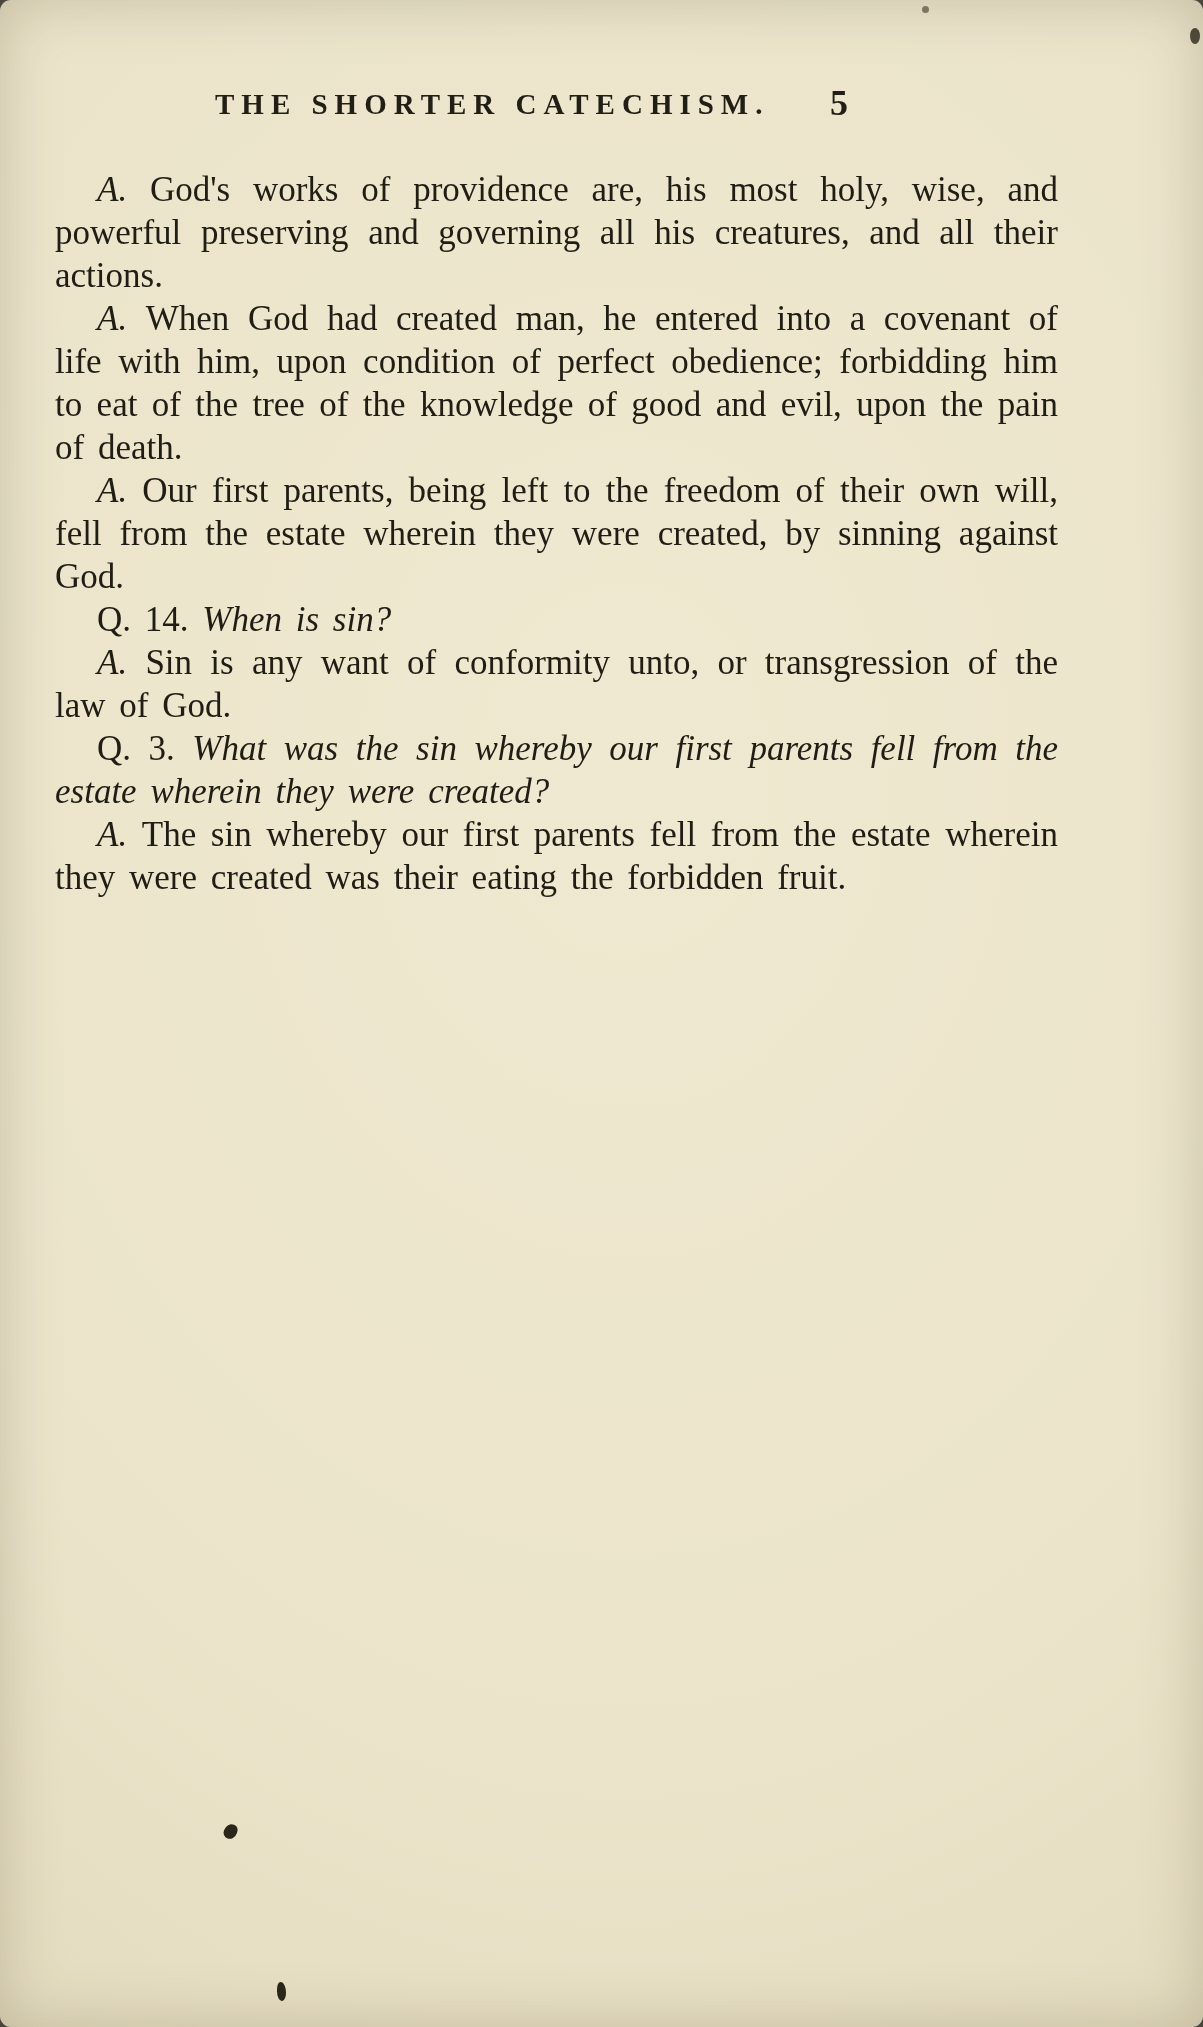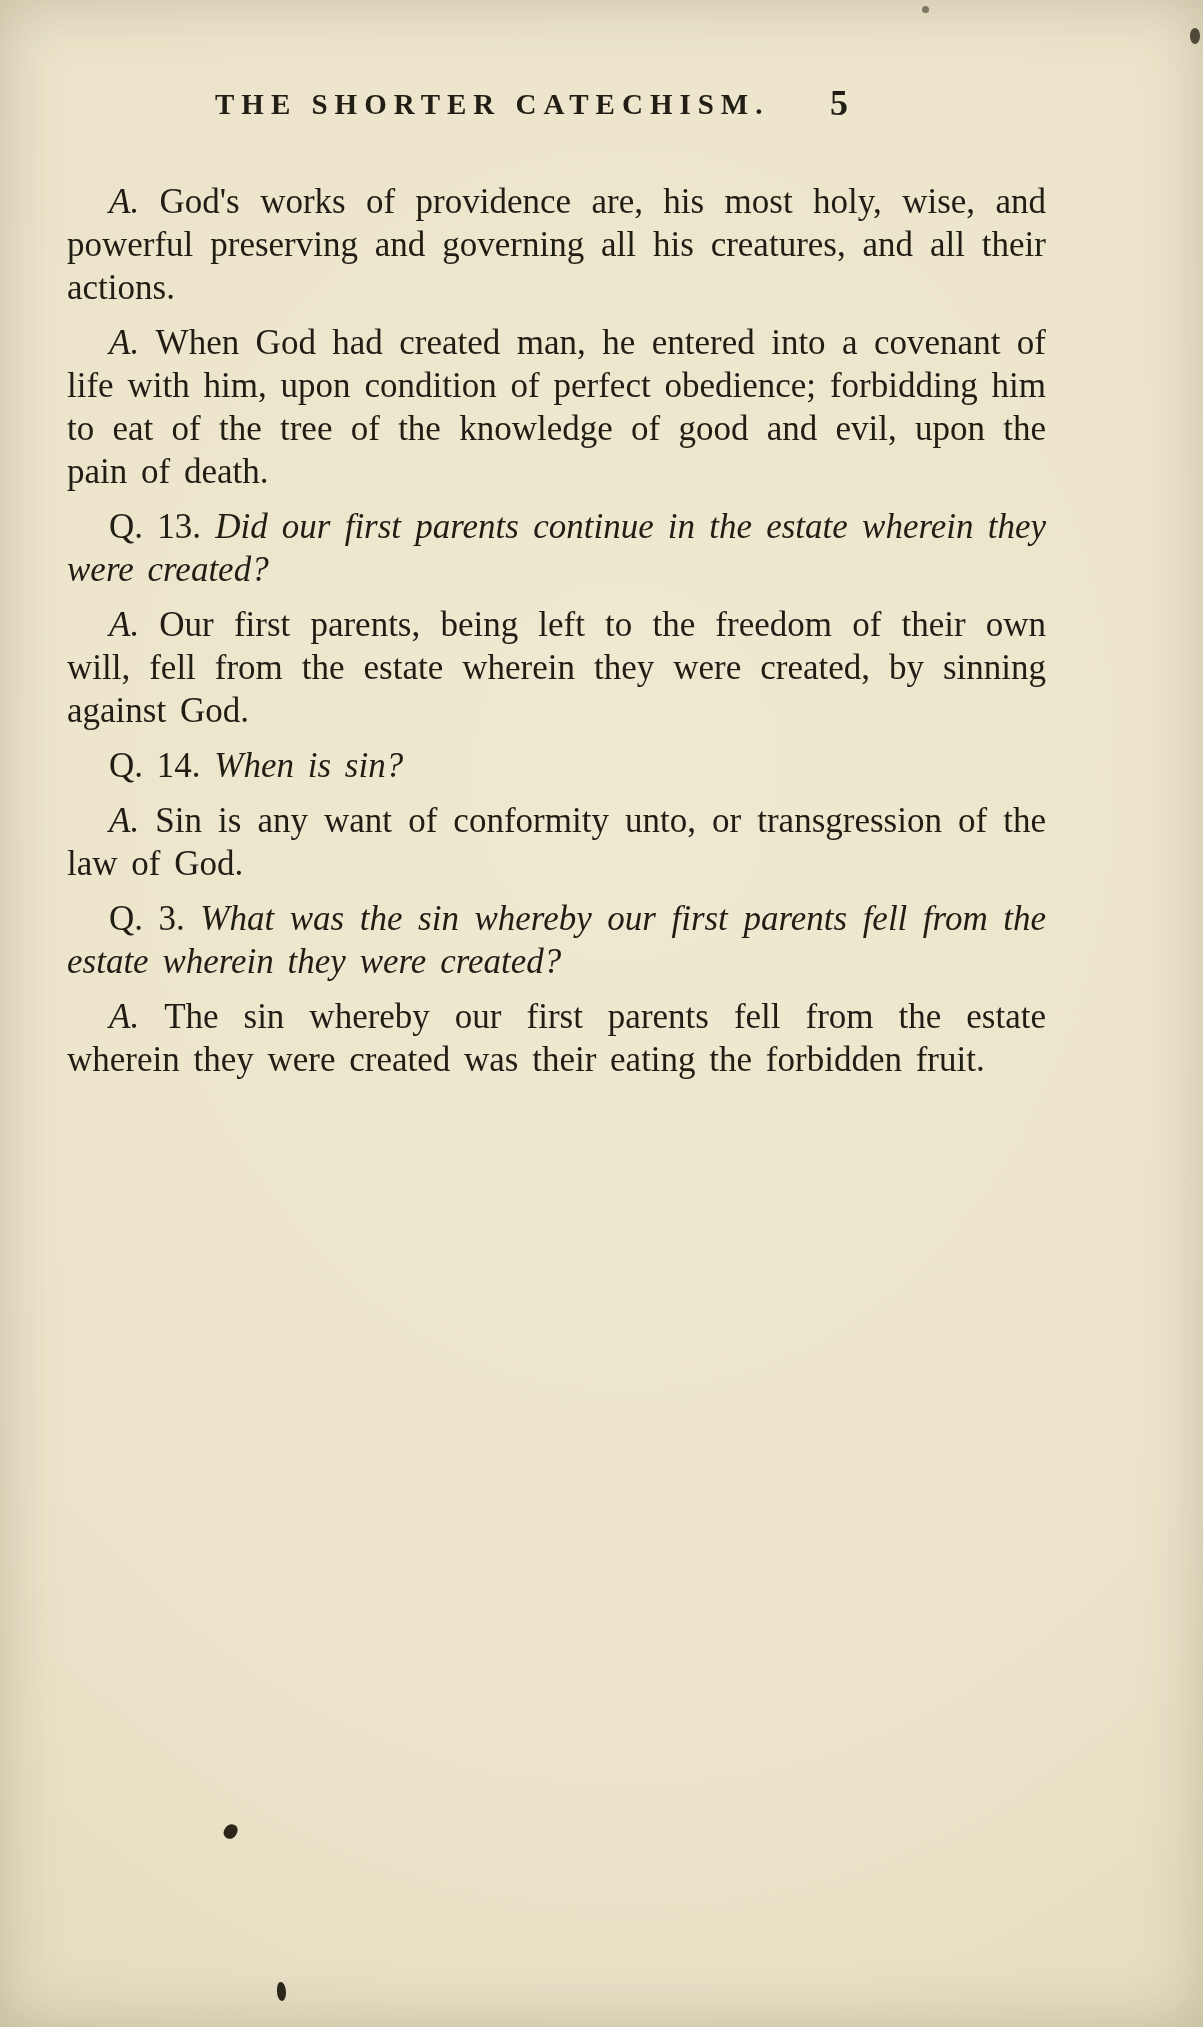"THE SHORTER CATECHISM." #page { border-radius: none -> 11px }
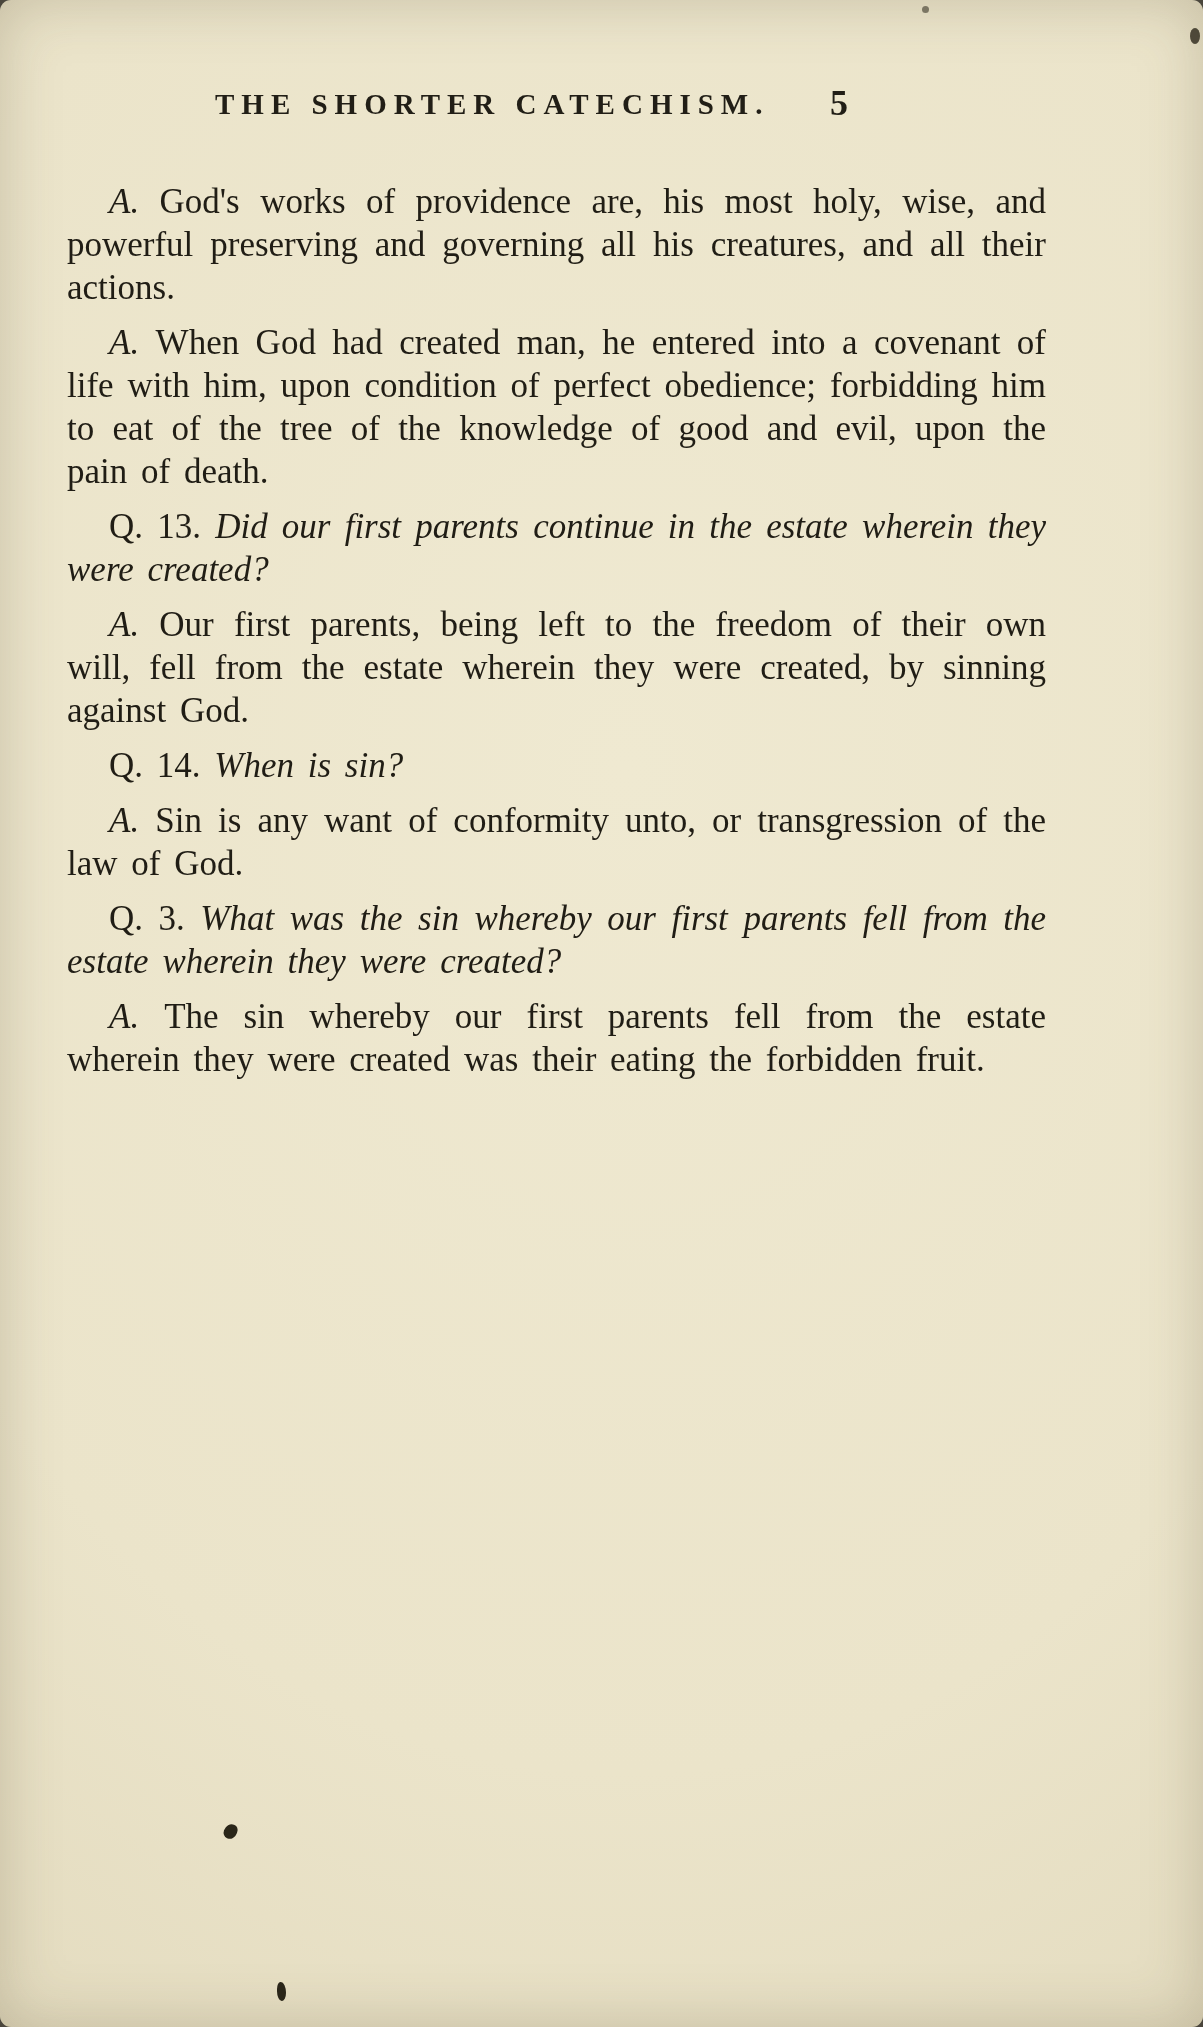"A. God's works of providence" .para { margin: 12px -> 0 }
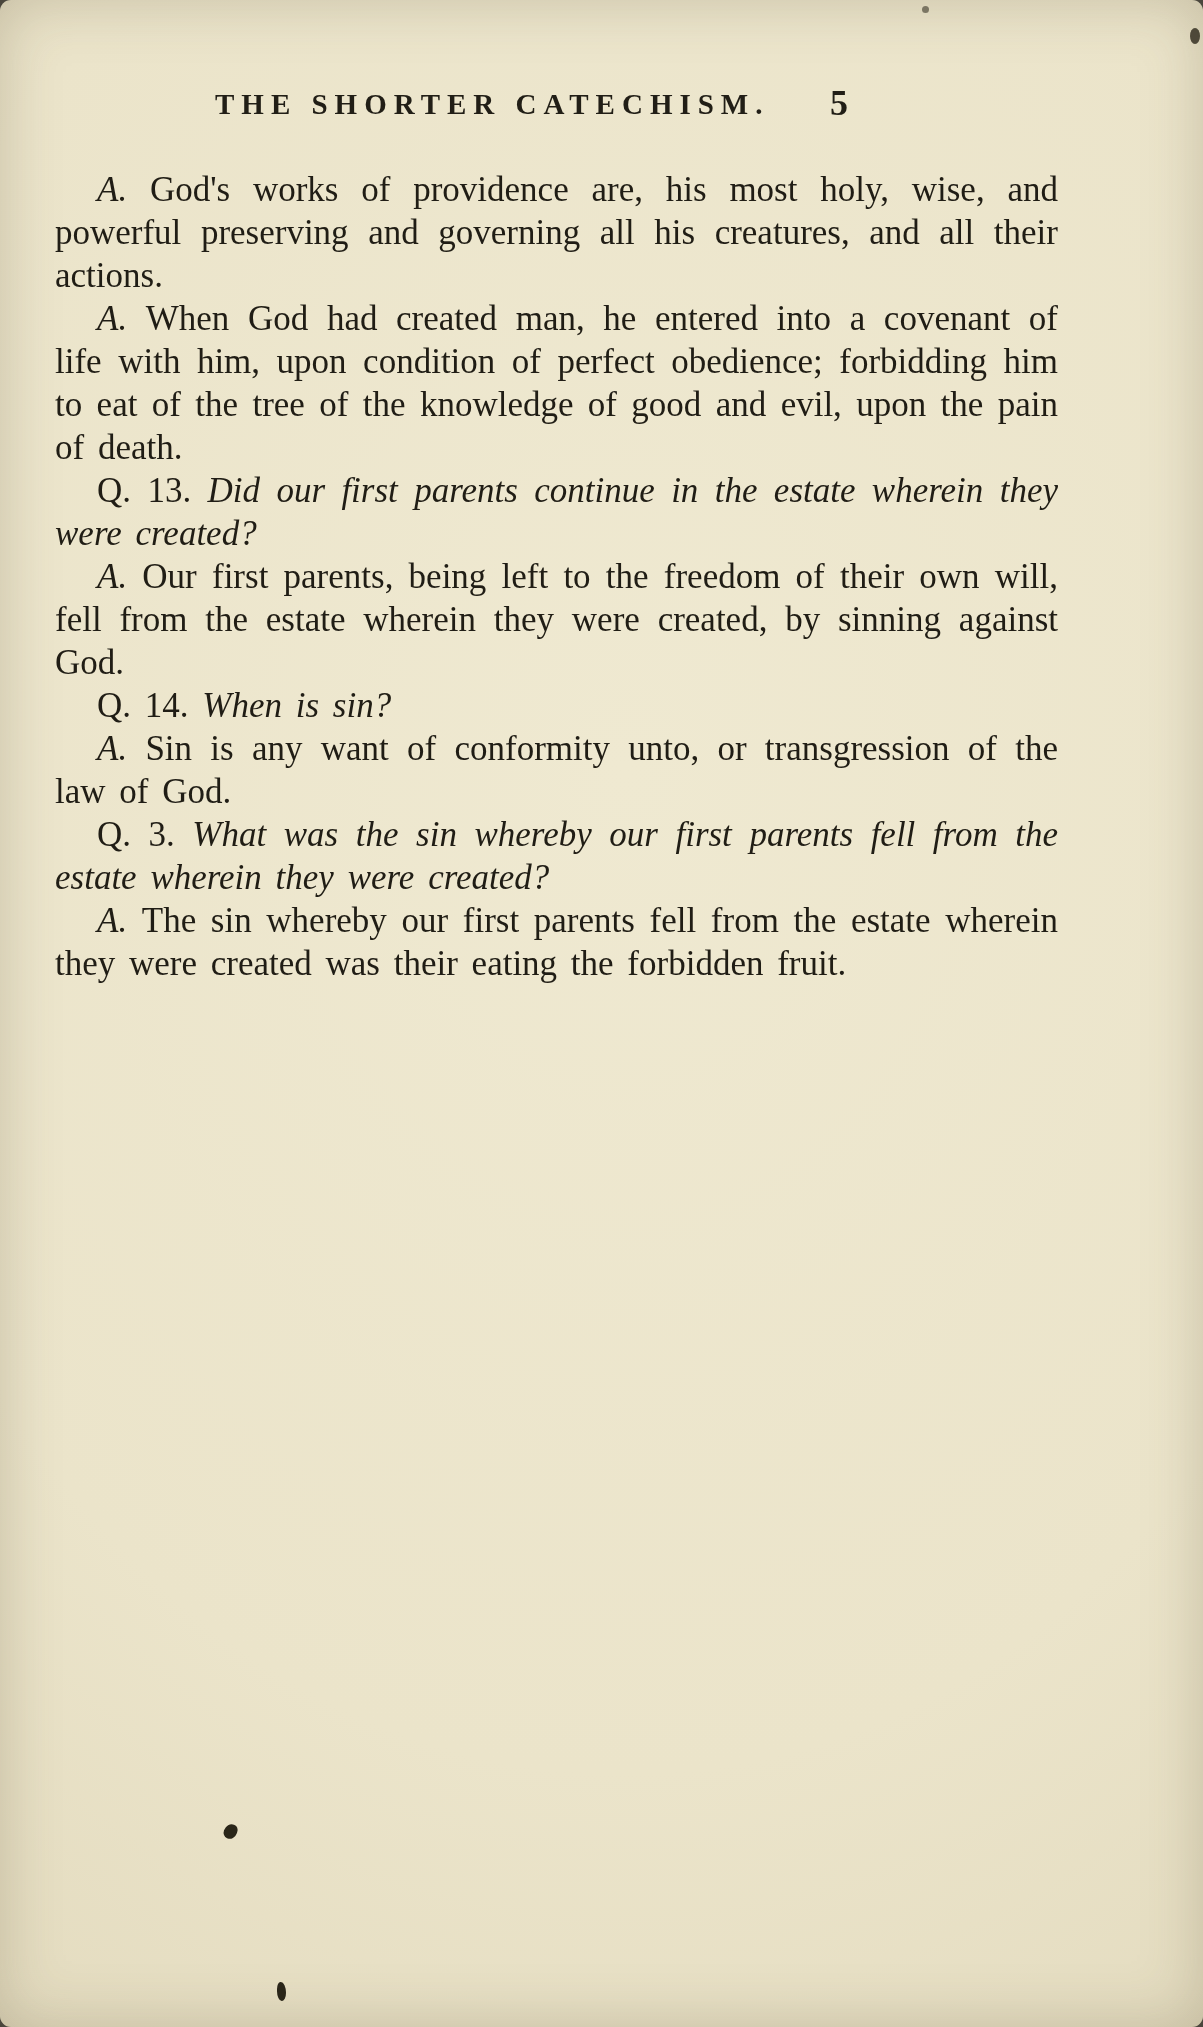"Q. 13. Did our first" p.para { html: <p><span>Q. 13. </span><span>Did our first parents continue in the estate wherein they were created?</span></p> -> none }
